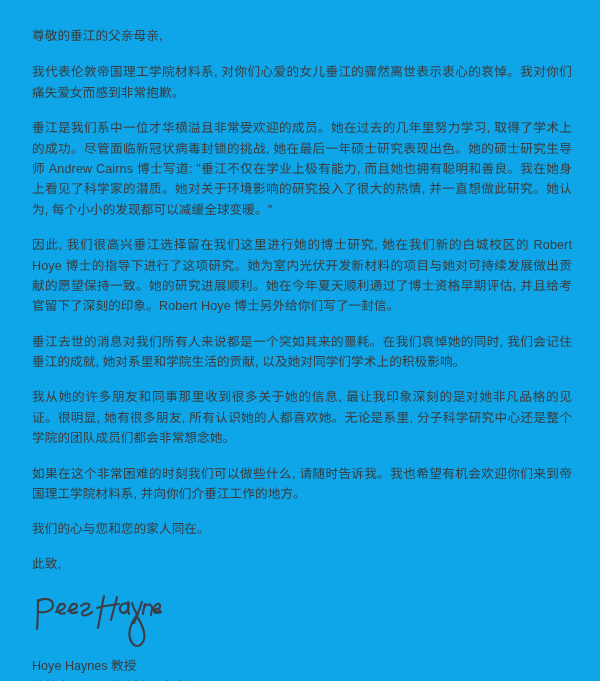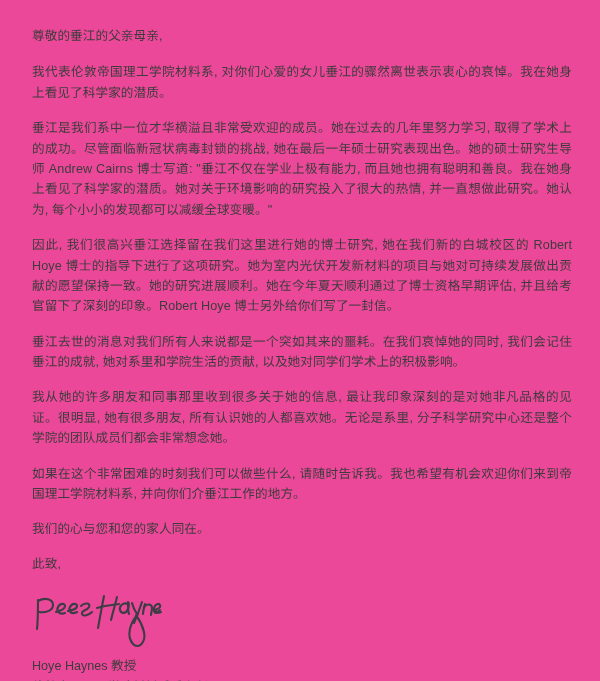"尊敬的垂江的父亲母亲," .page { background: #ec4899 -> #0ea5e9 }
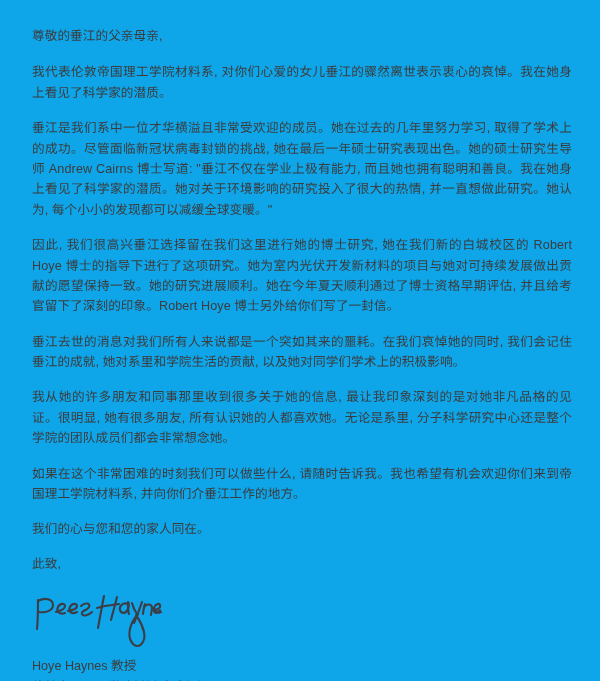"我代表伦敦帝国理工学院材料系," p.para { text: 在她身上看见了科学家的潜质 -> 对你们痛失爱女而感到非常抱歉 }
